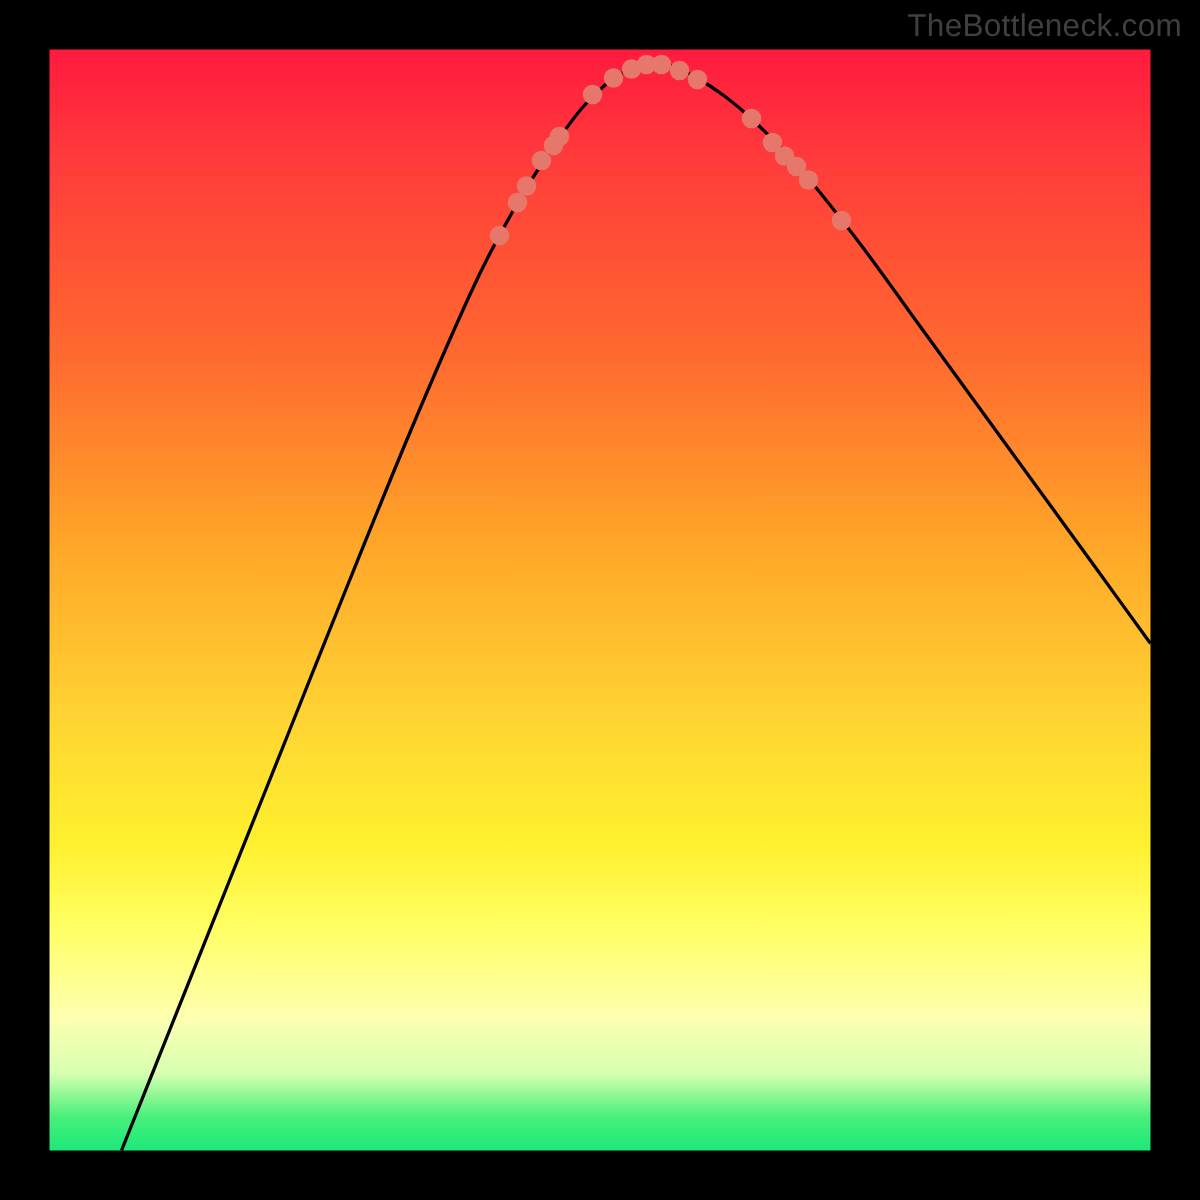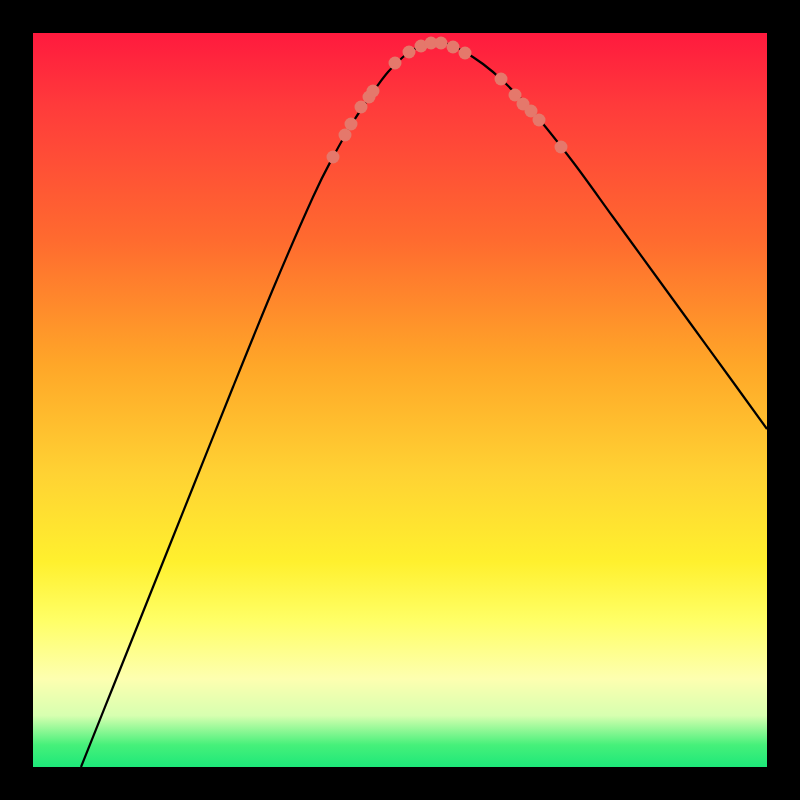"TheBottleneck.com" div.watermark { html: none -> <div>TheBottleneck.com</div> }
